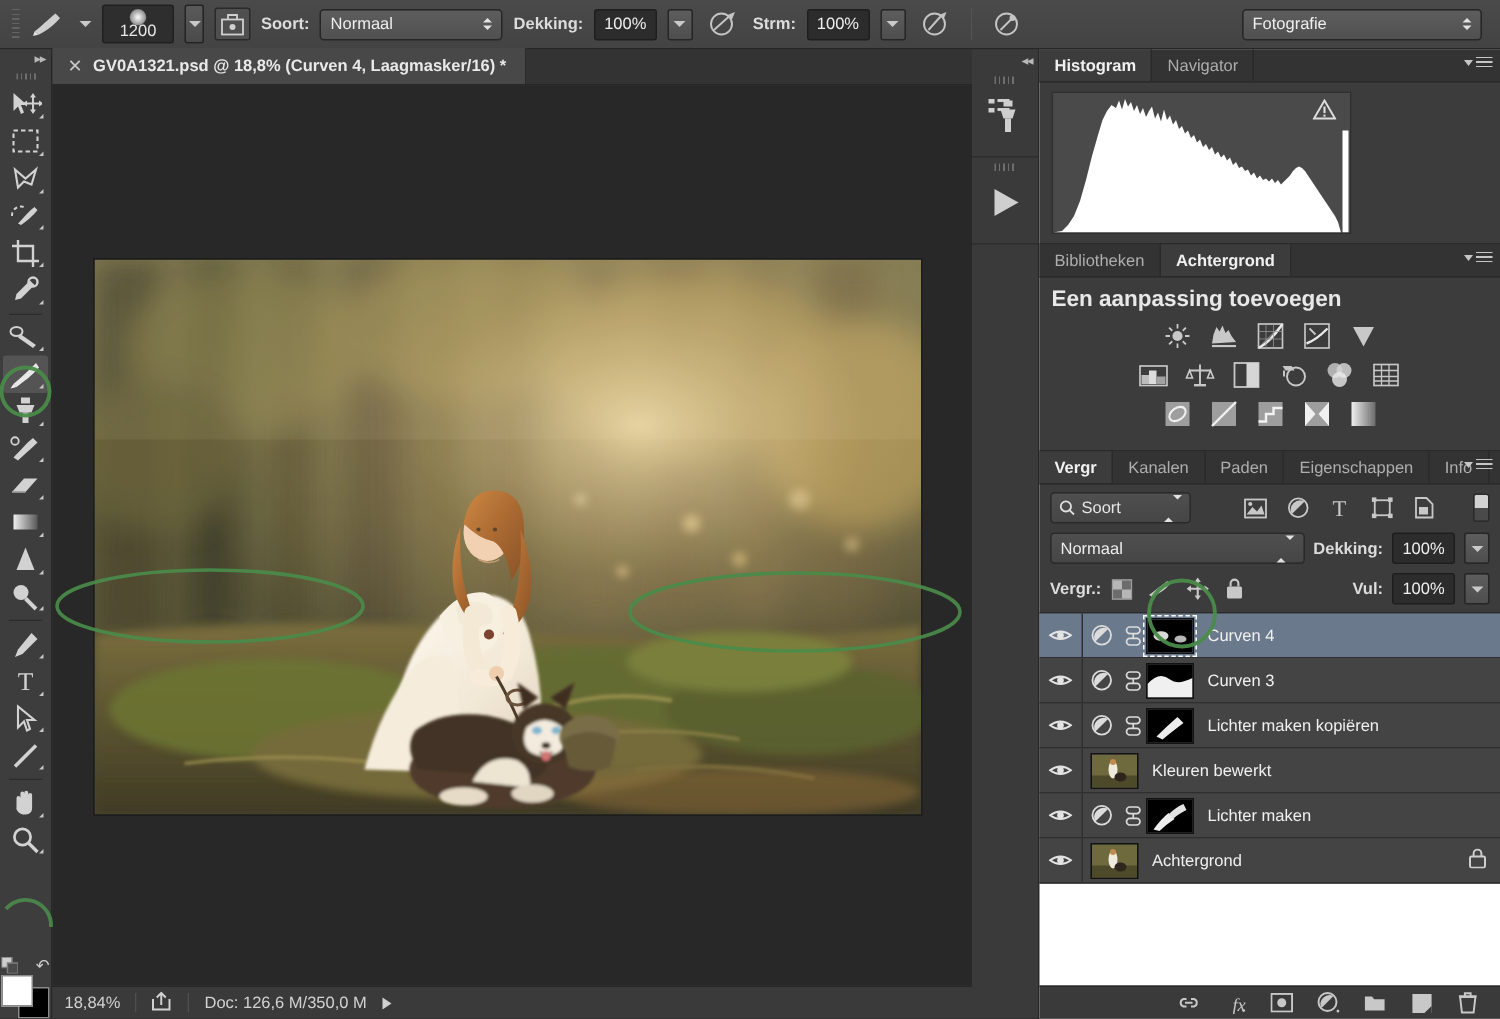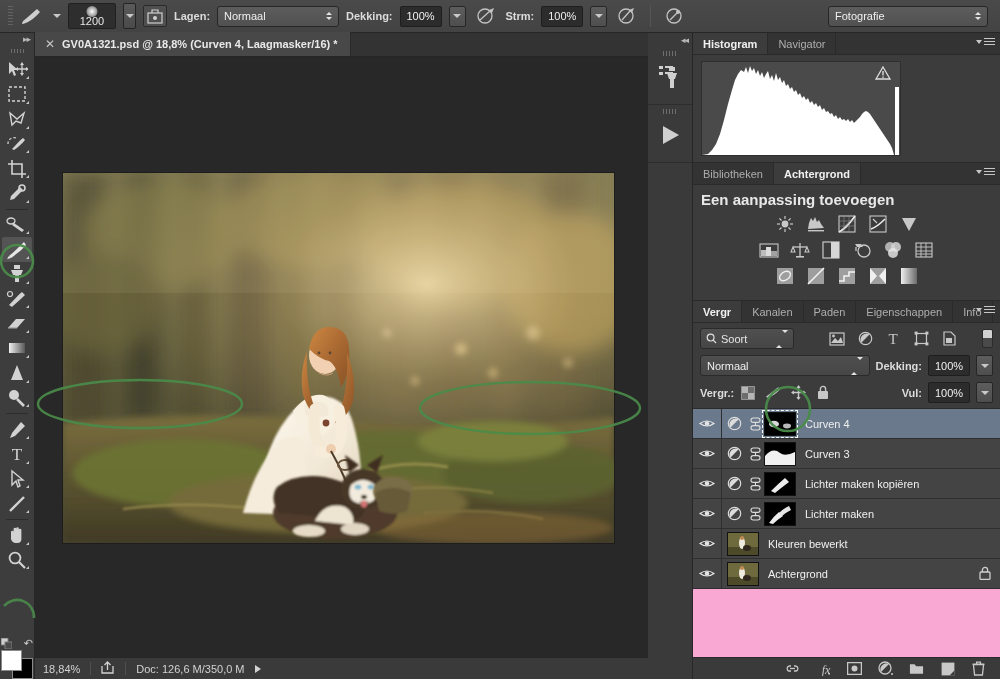"Lagen:" span.lbl { text: Lagen -> Soort }
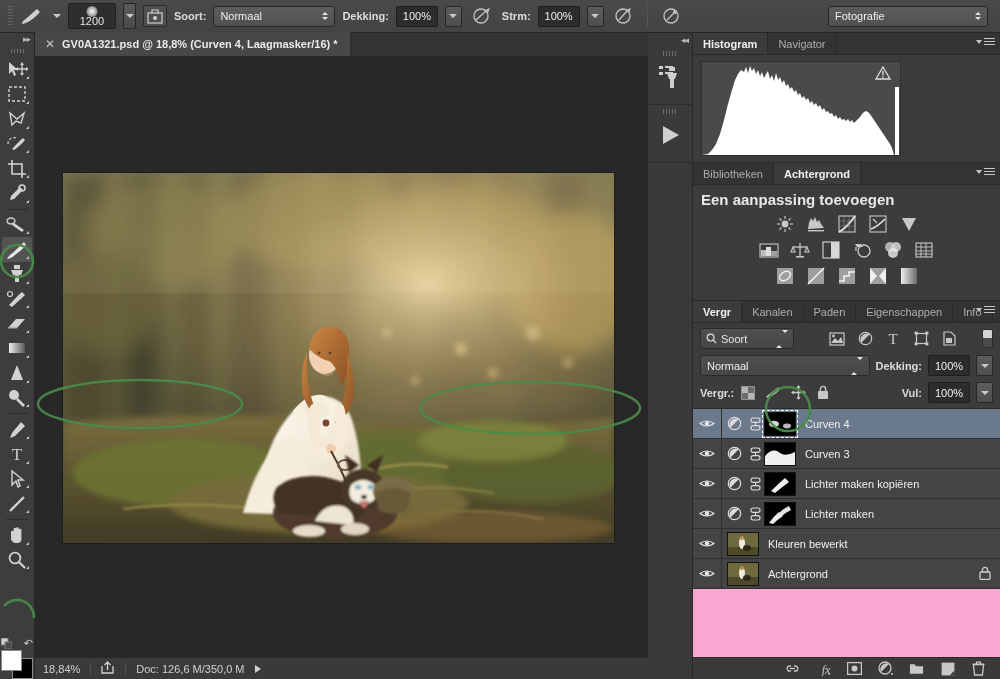"Histogram" .rightcol { background: #f9a8d4 -> #ffffff }
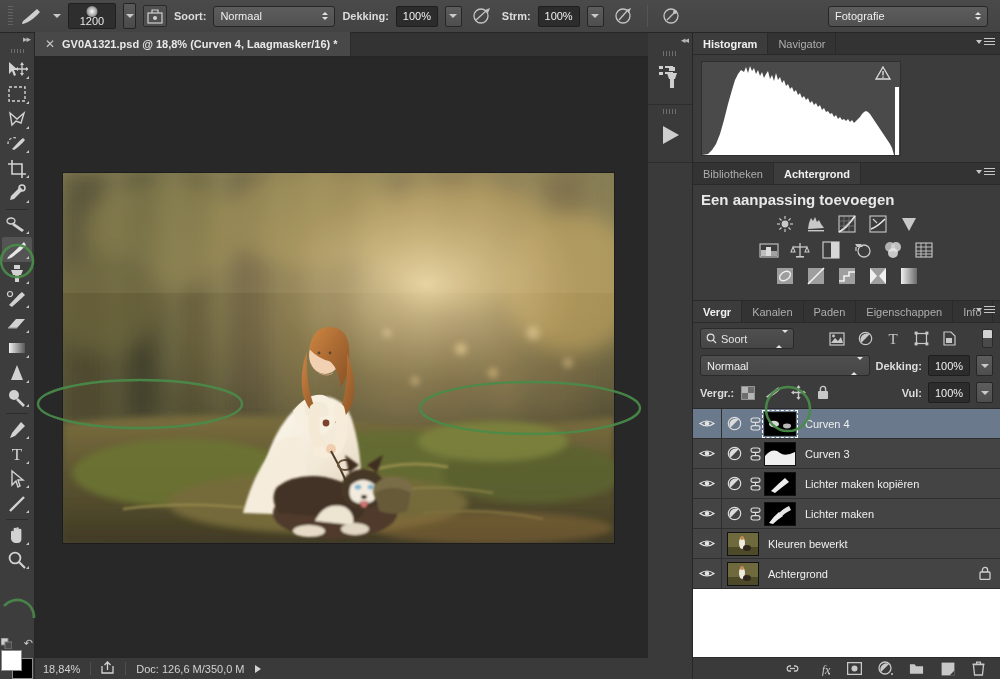"Lichter maken" div.layer { order: before "Kleuren bewerkt" -> after "Kleuren bewerkt" }
